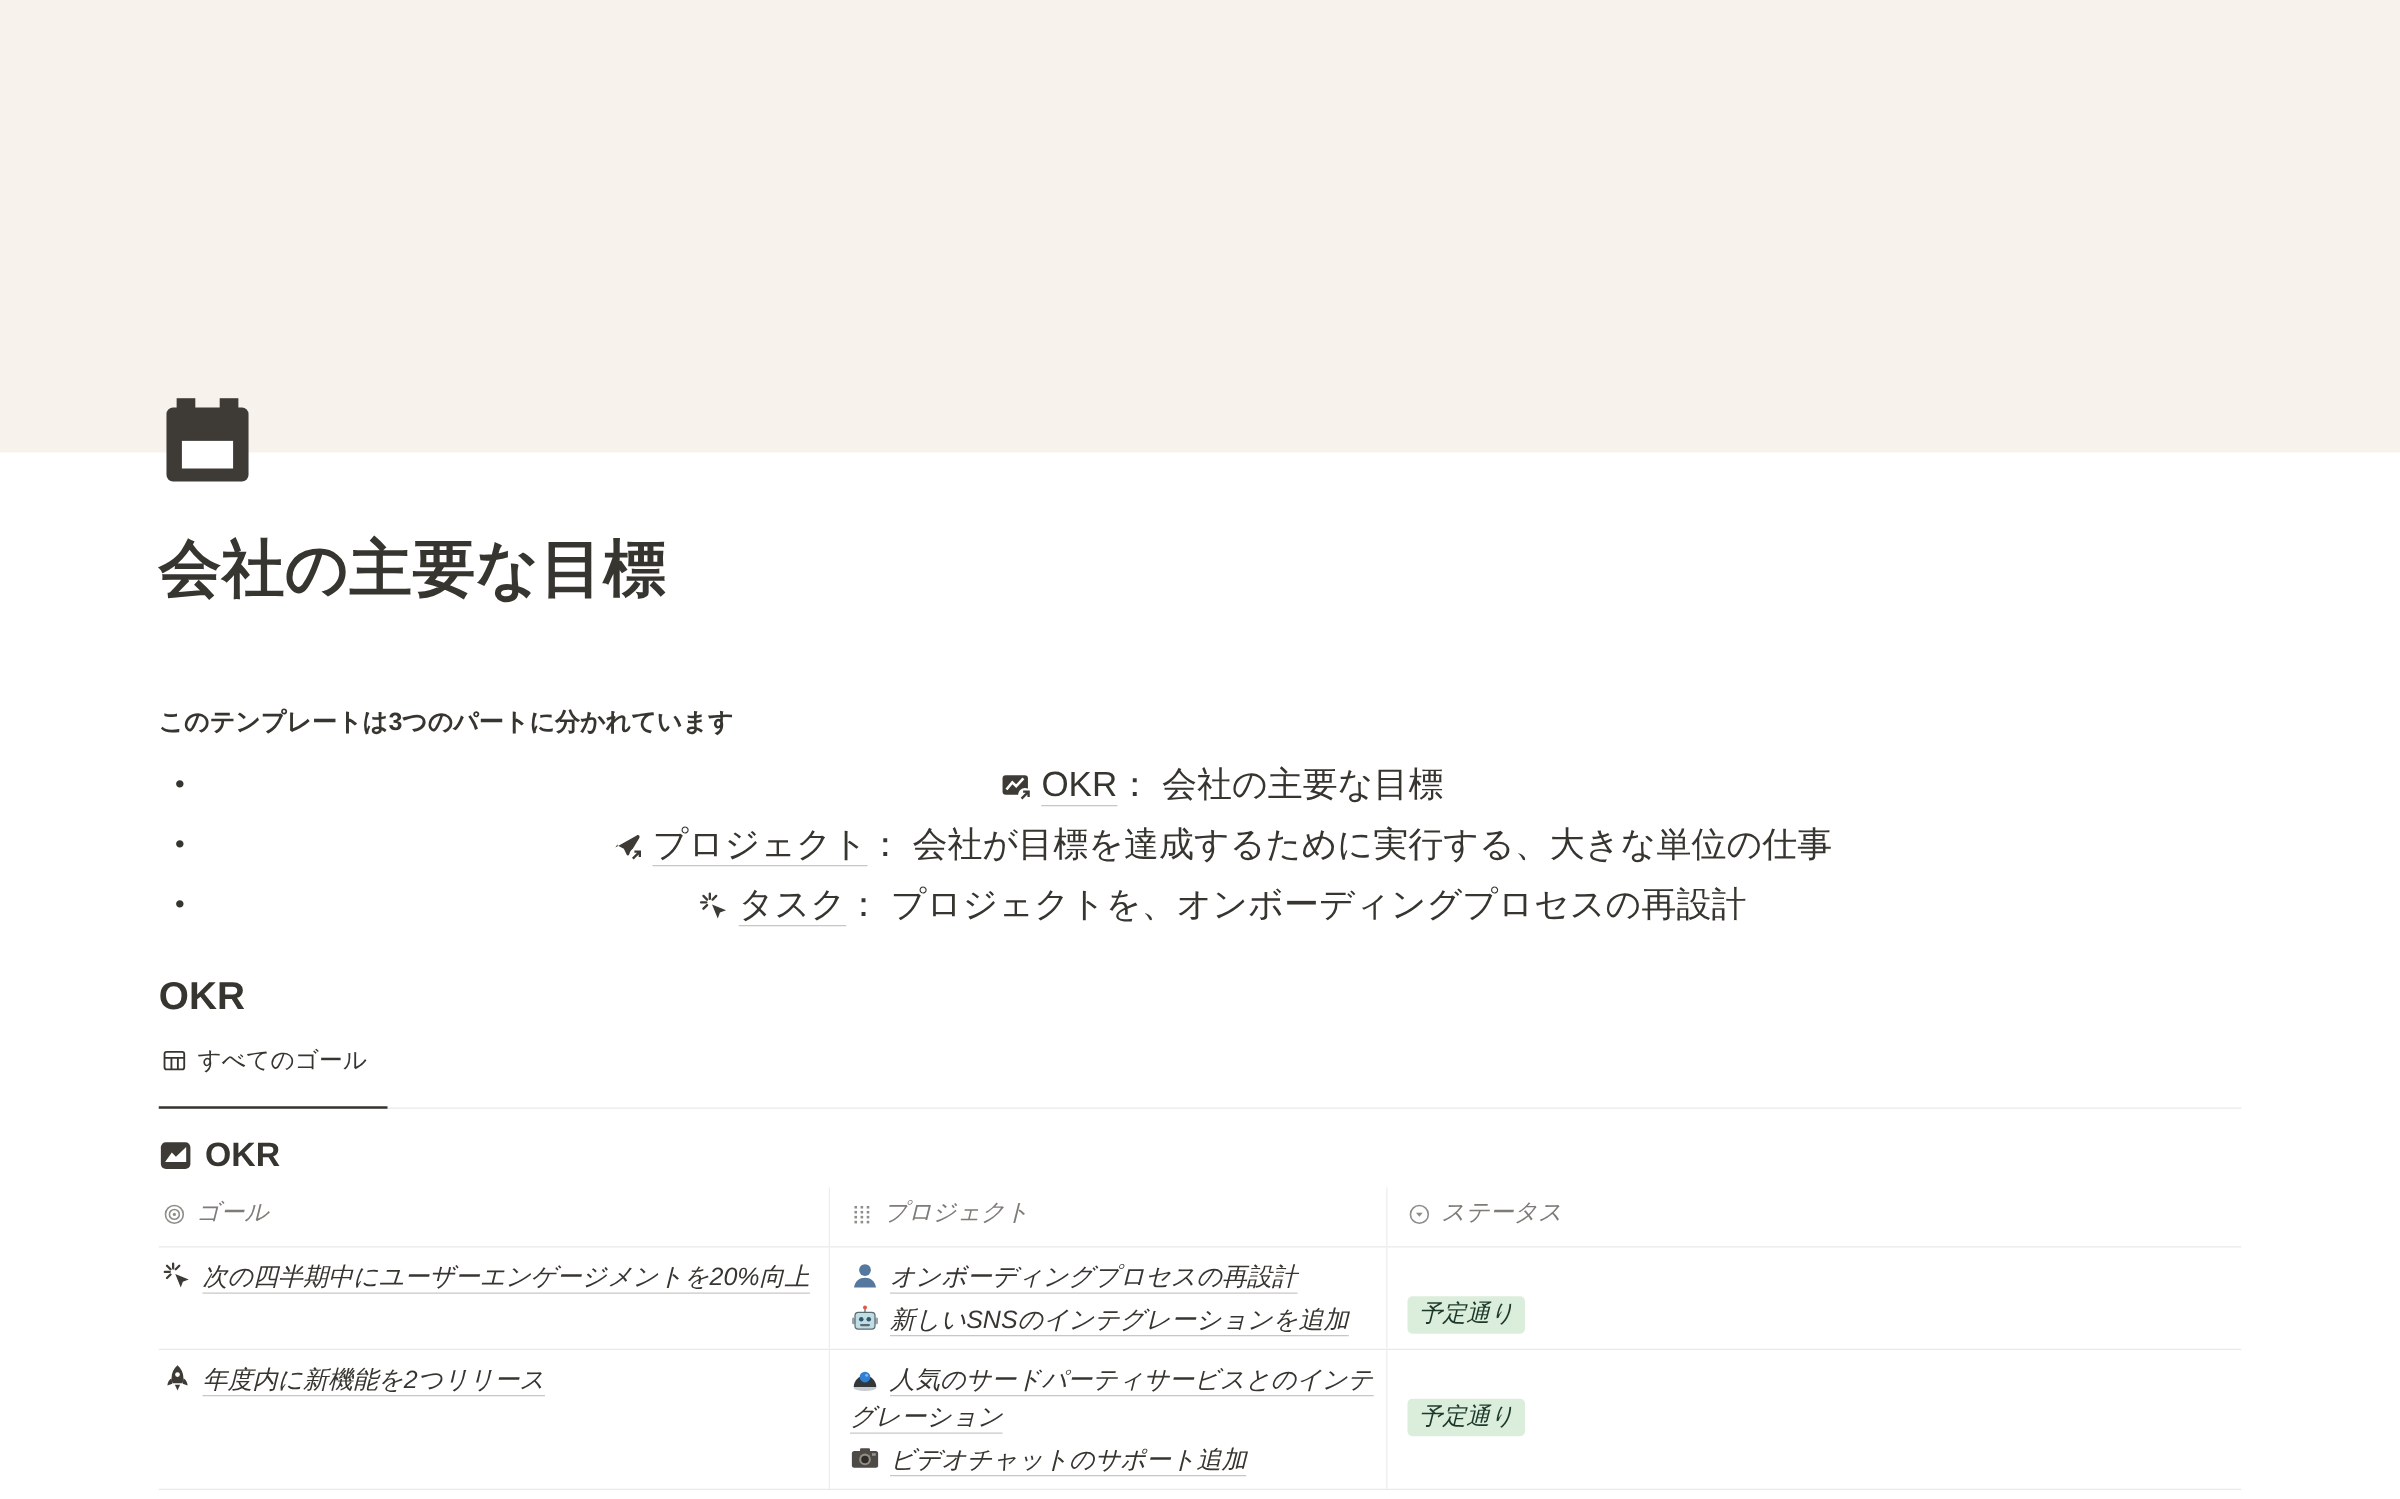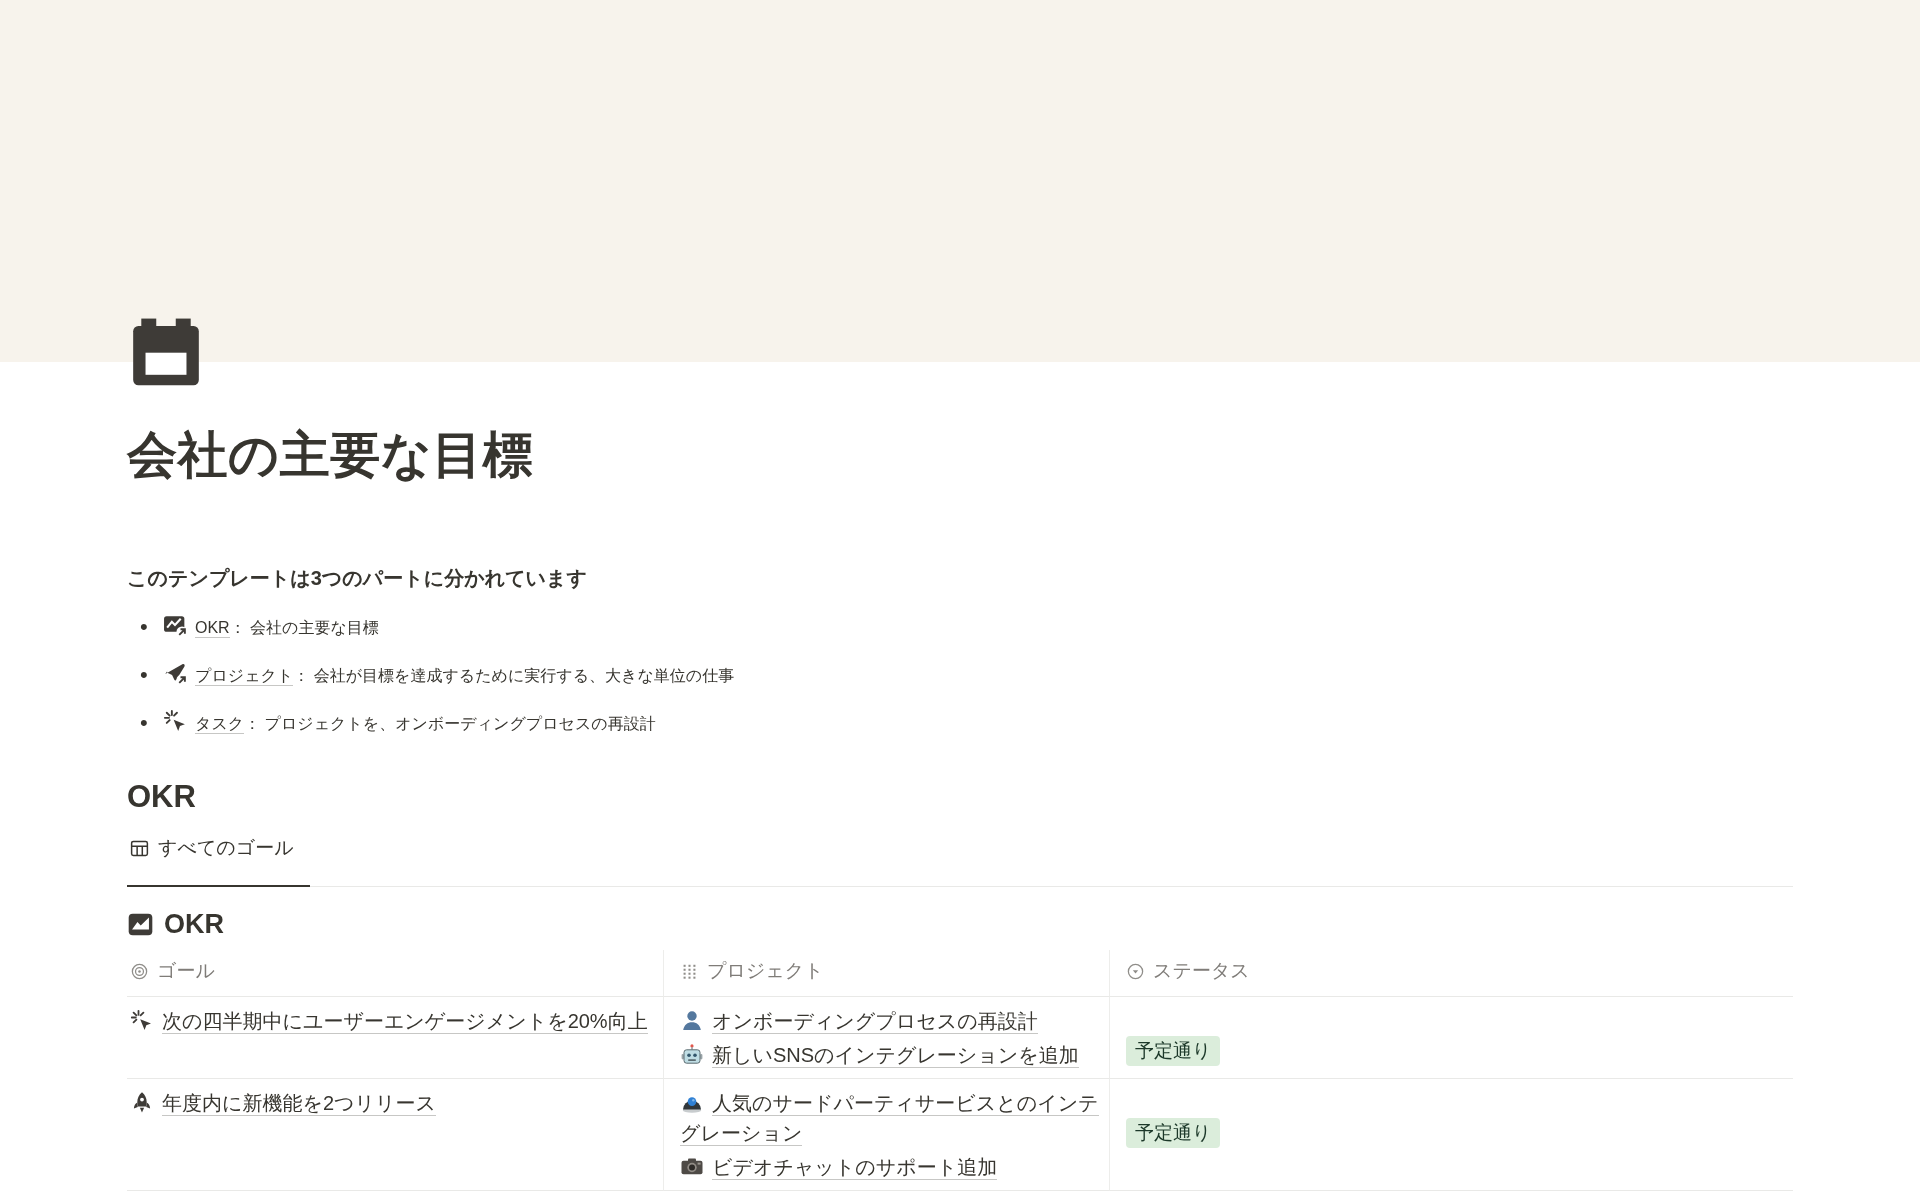"OKR： 会社の主要な目標" ul.intro-list li { font-size: 16px -> 28px; text-align: none -> center }
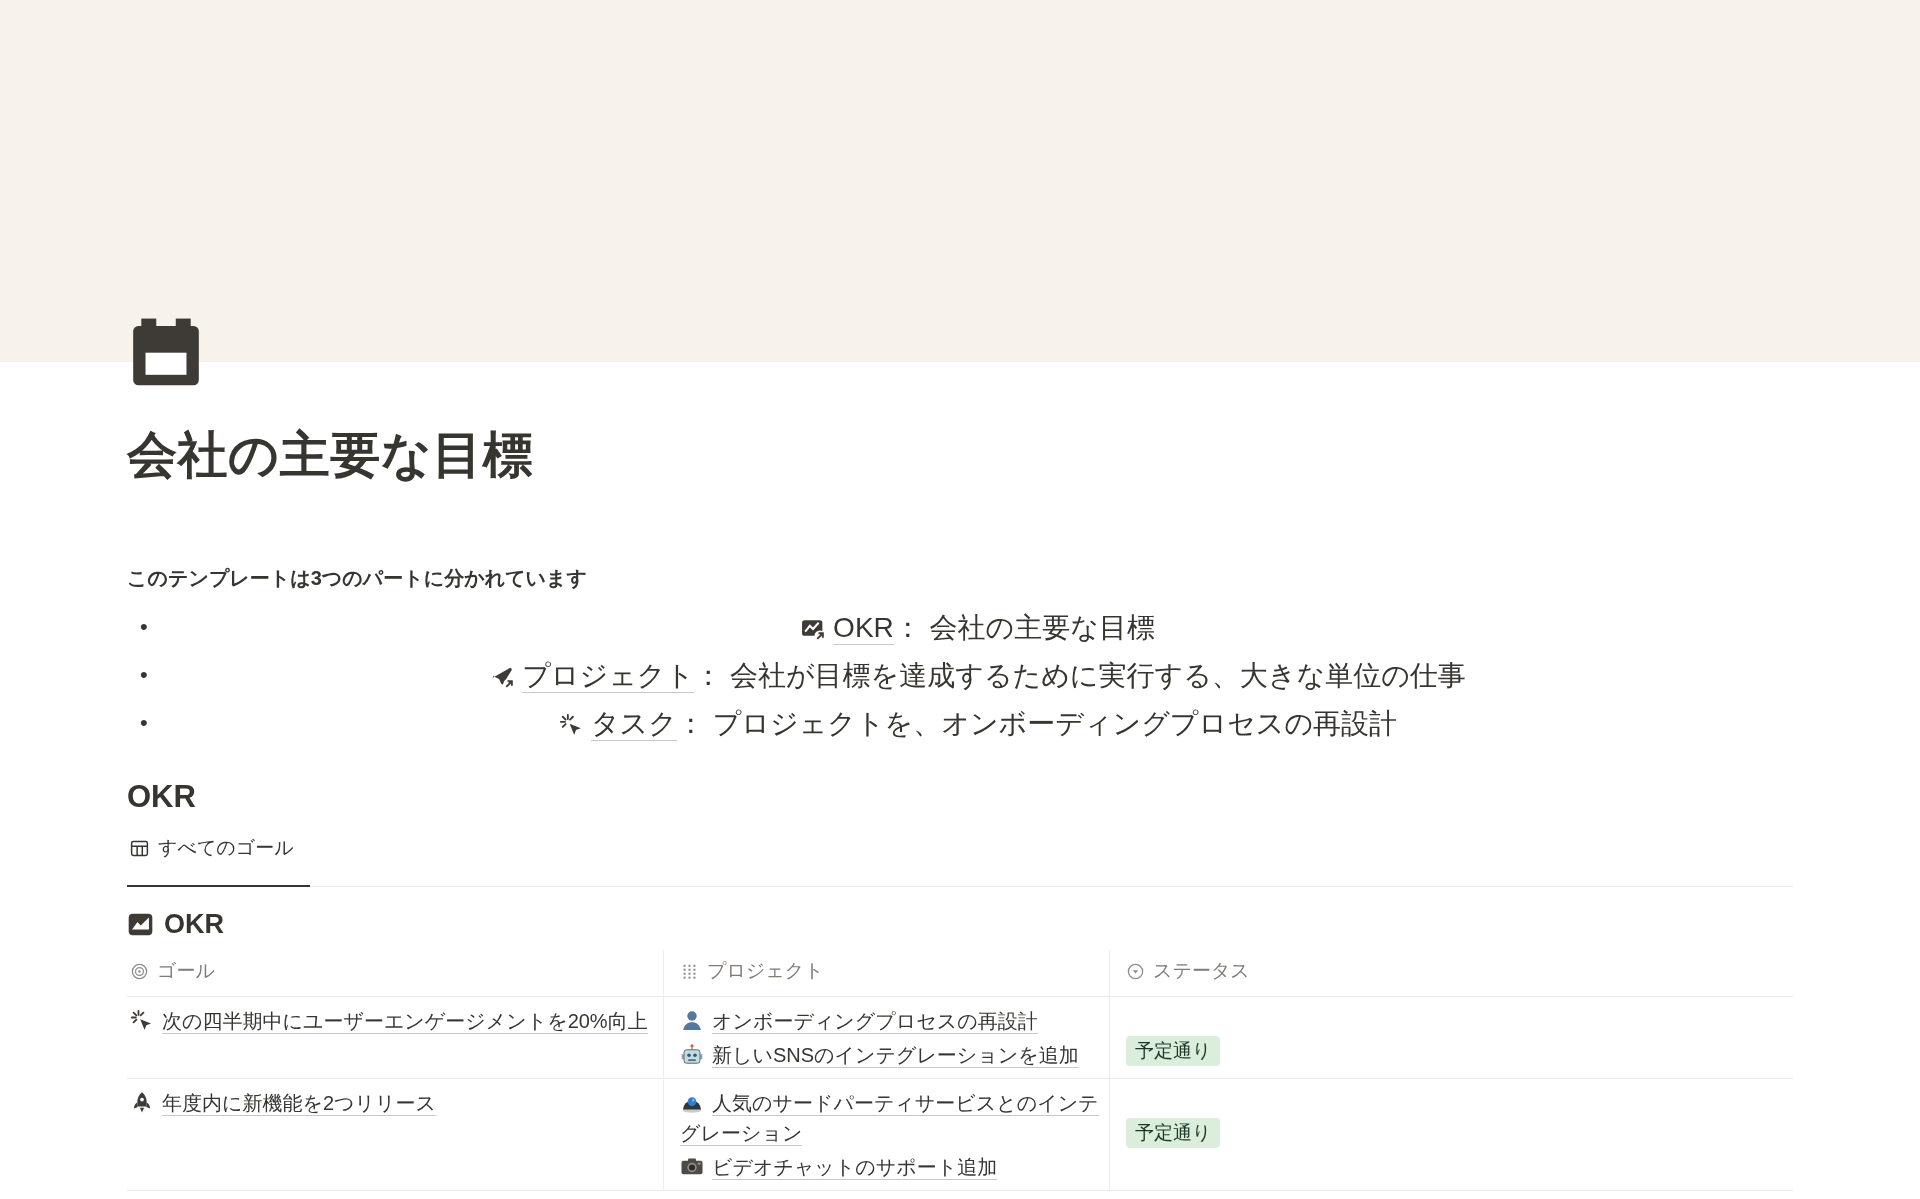"ゴール" .cell { font-style: none -> italic }
